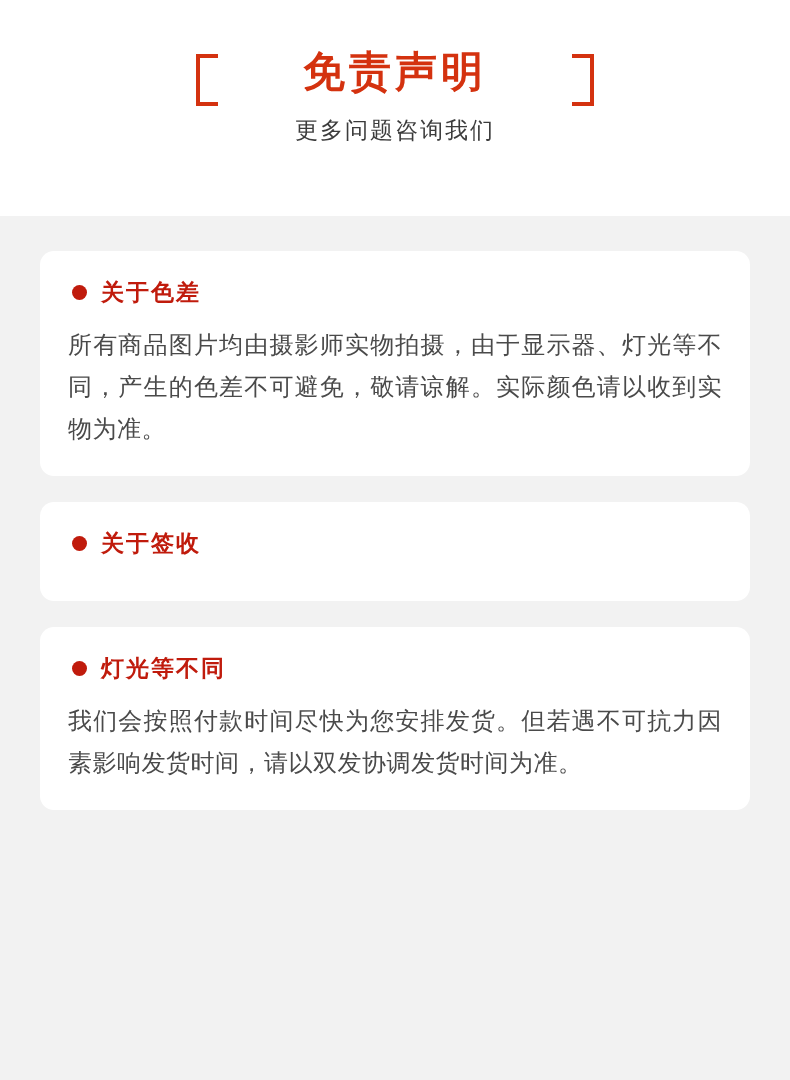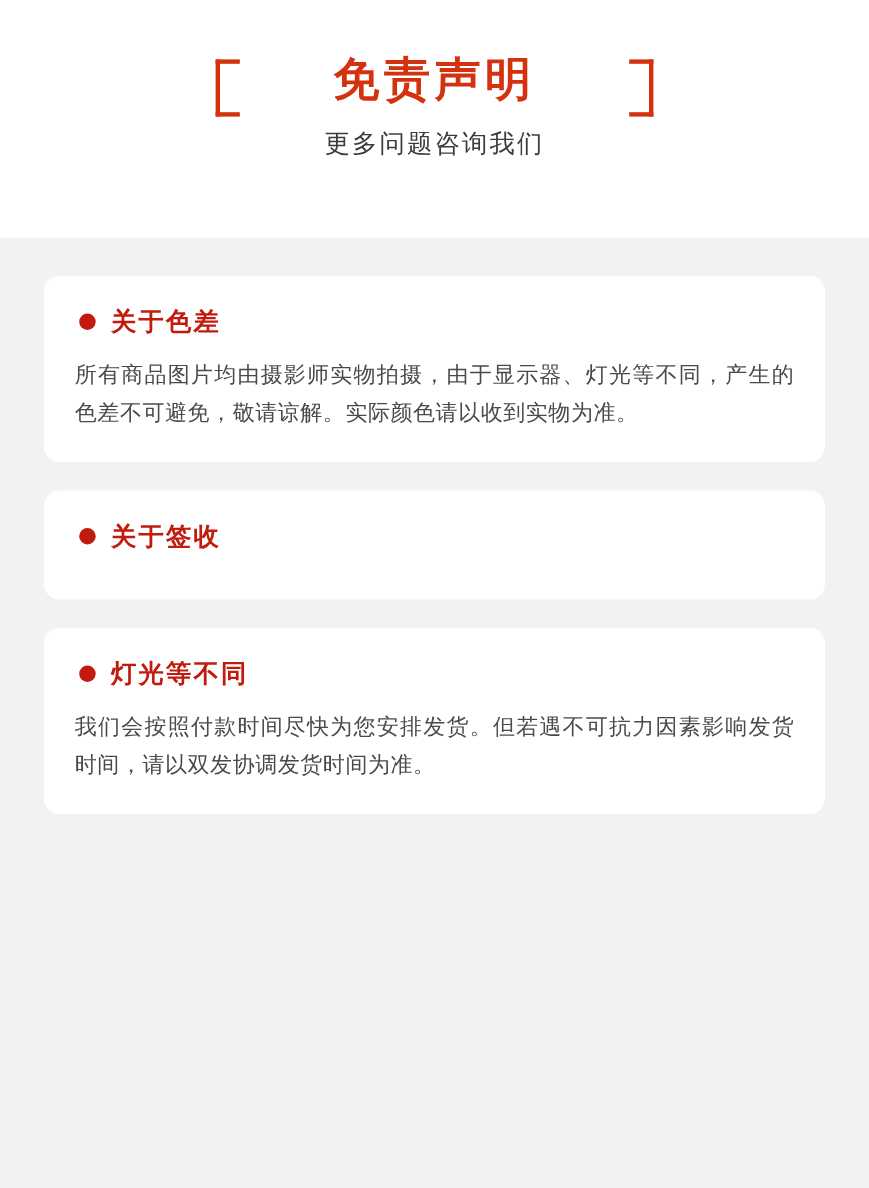"所有商品图片均由摄影师实物拍摄，由于显示器、灯光等不同，产生的色差不可避免，敬请" .card-body { font-size: 20px -> 24px }
